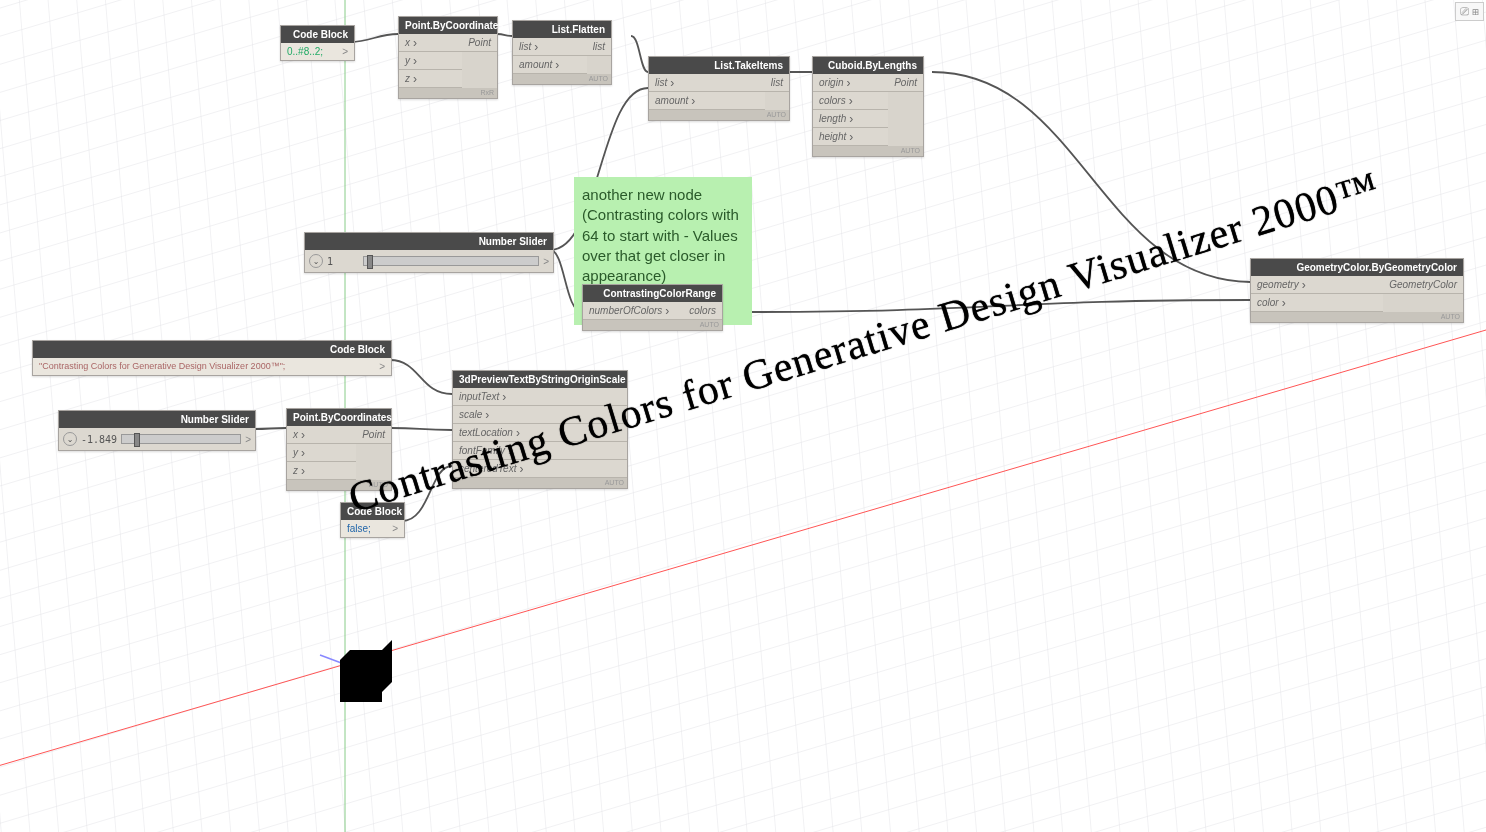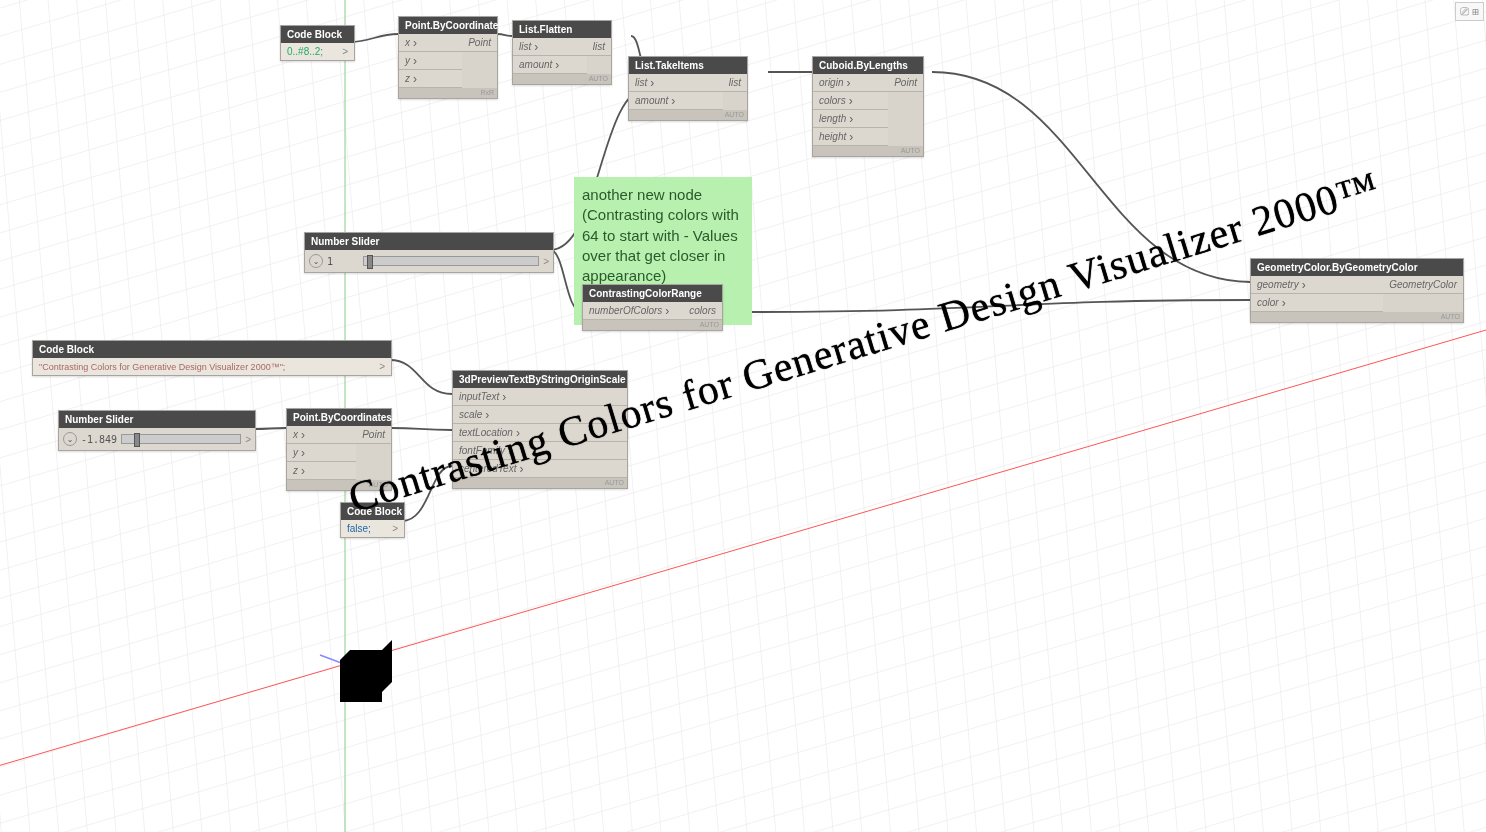"Point.ByCoordinates" .node-header { text-align: left -> right }
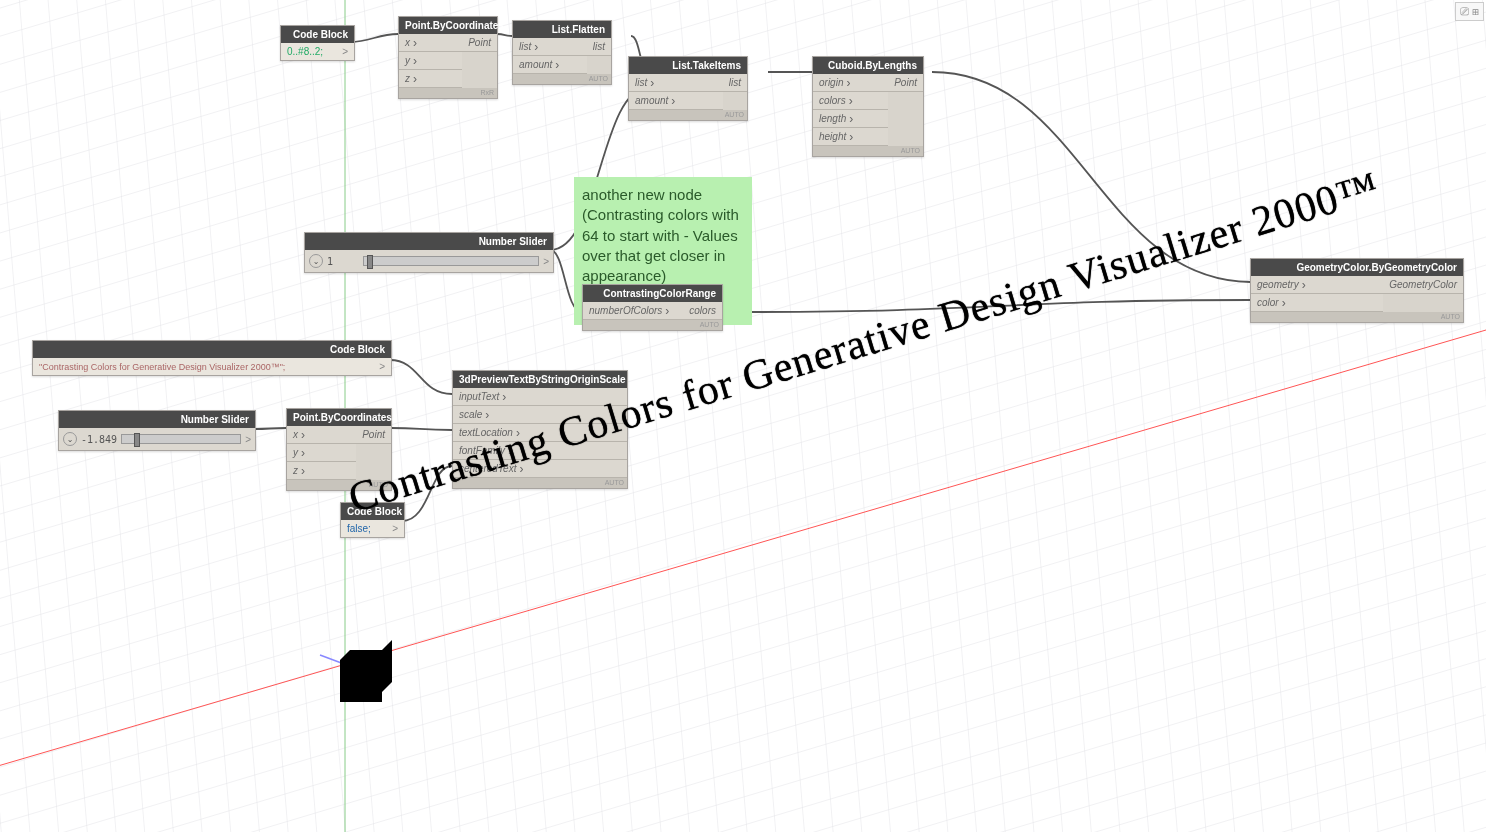"0..#8..2;" .codeblock-body { align-items: center -> flex-start }
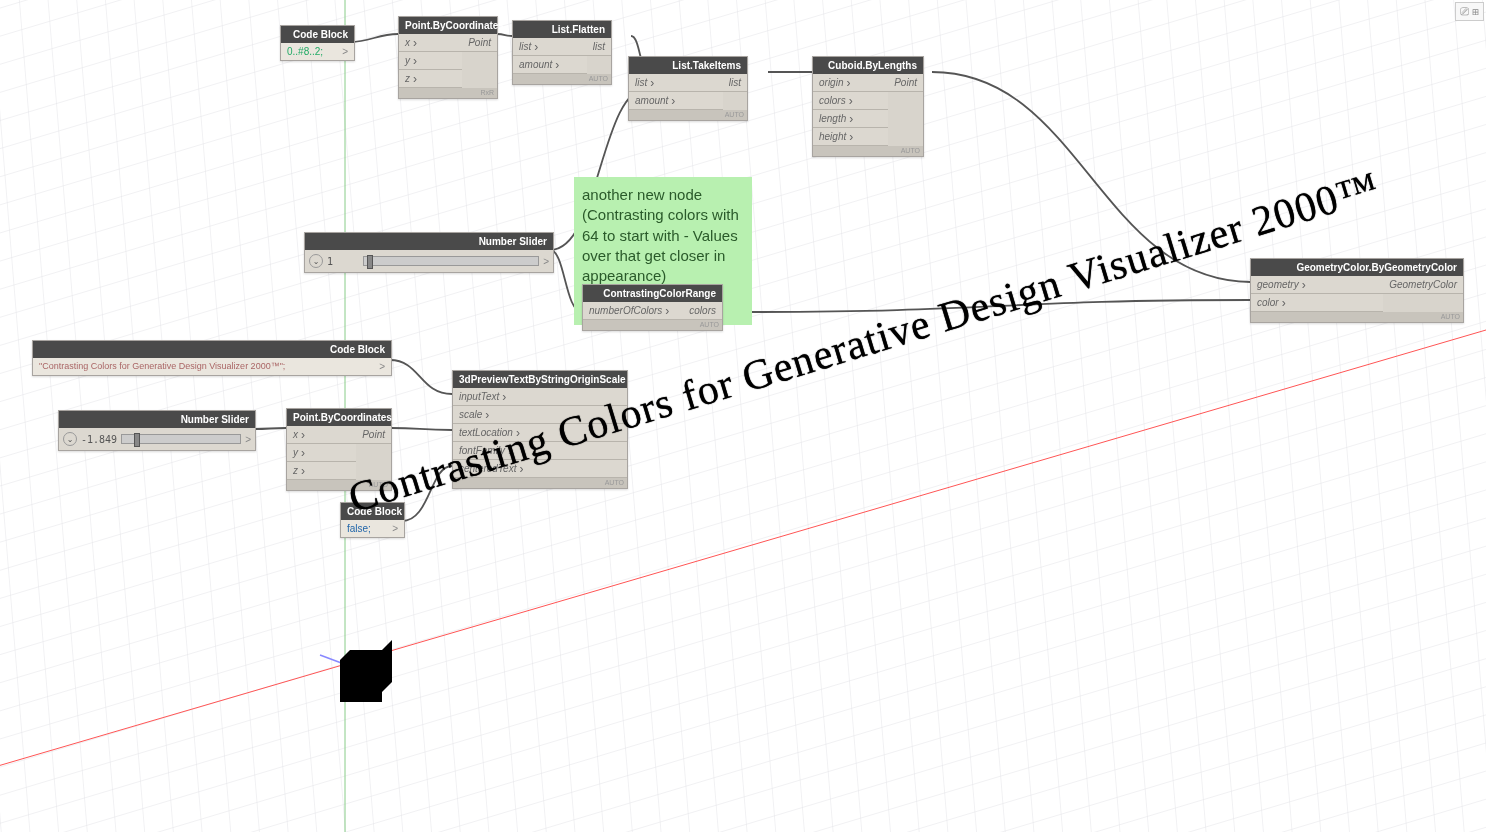"List.TakeItems" div.node { left: 628px -> 648px; width: 120px -> 142px }
